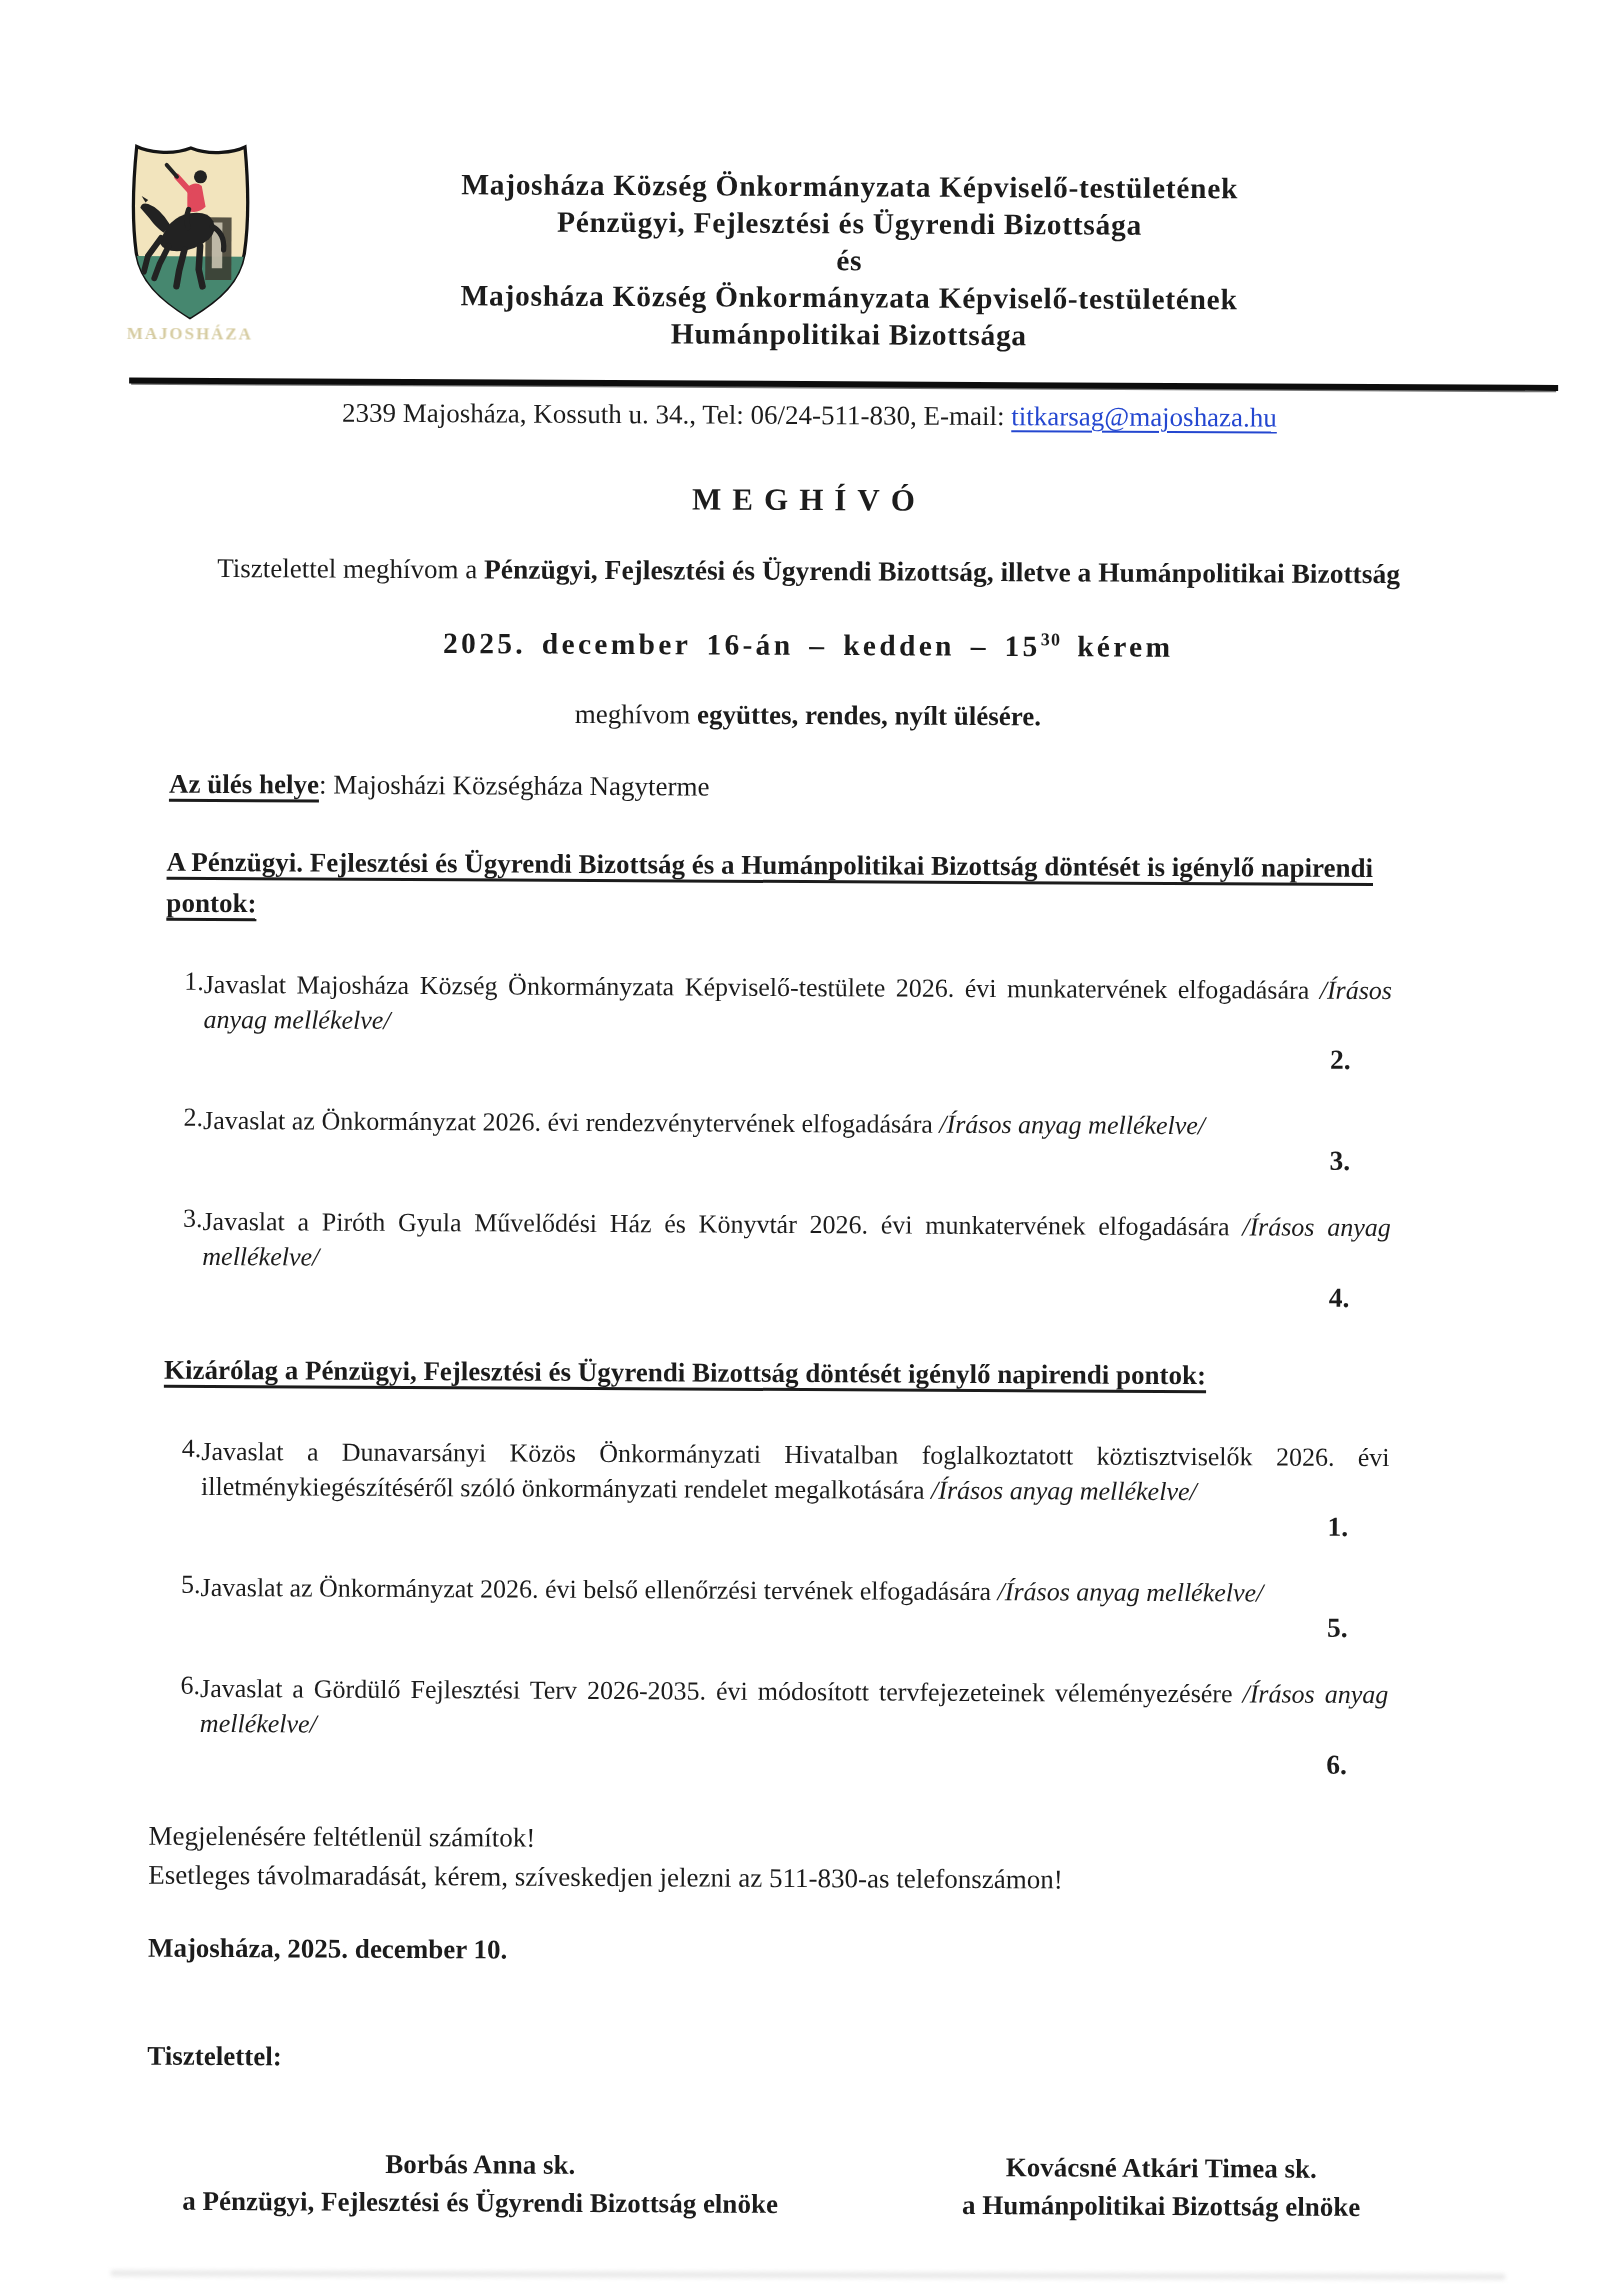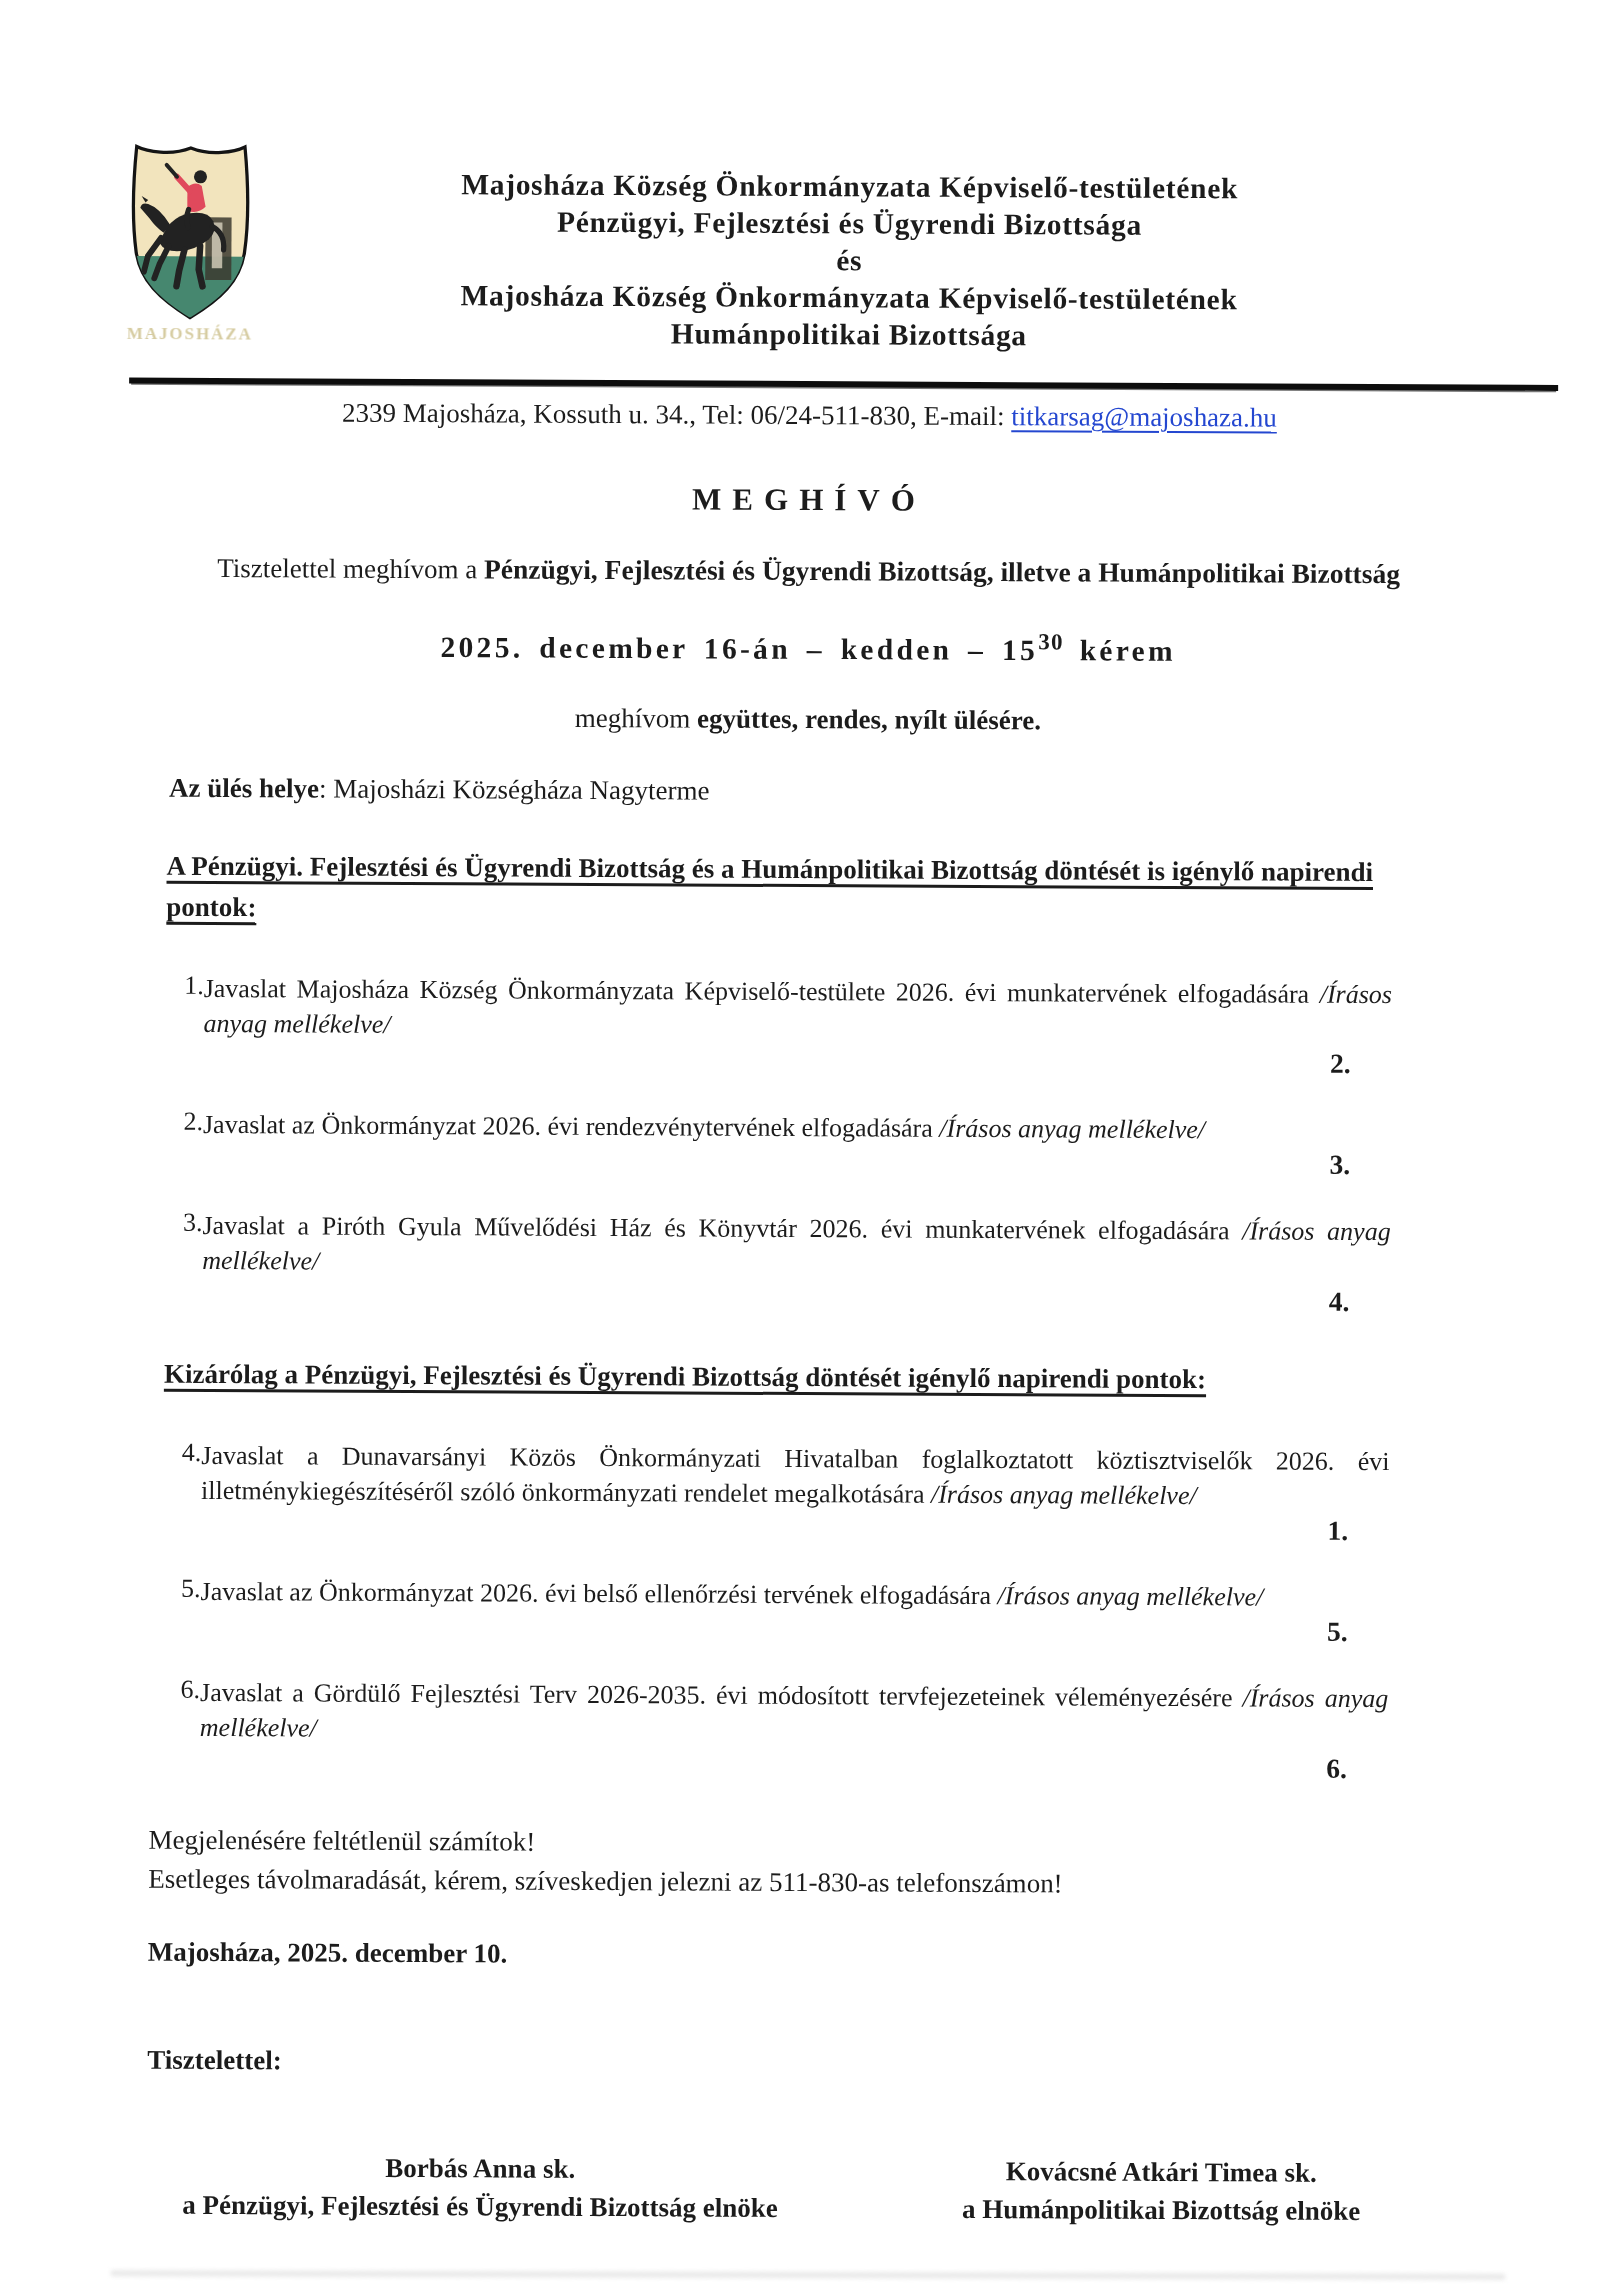"30" .dateline sup { font-size: 23px -> 18px }
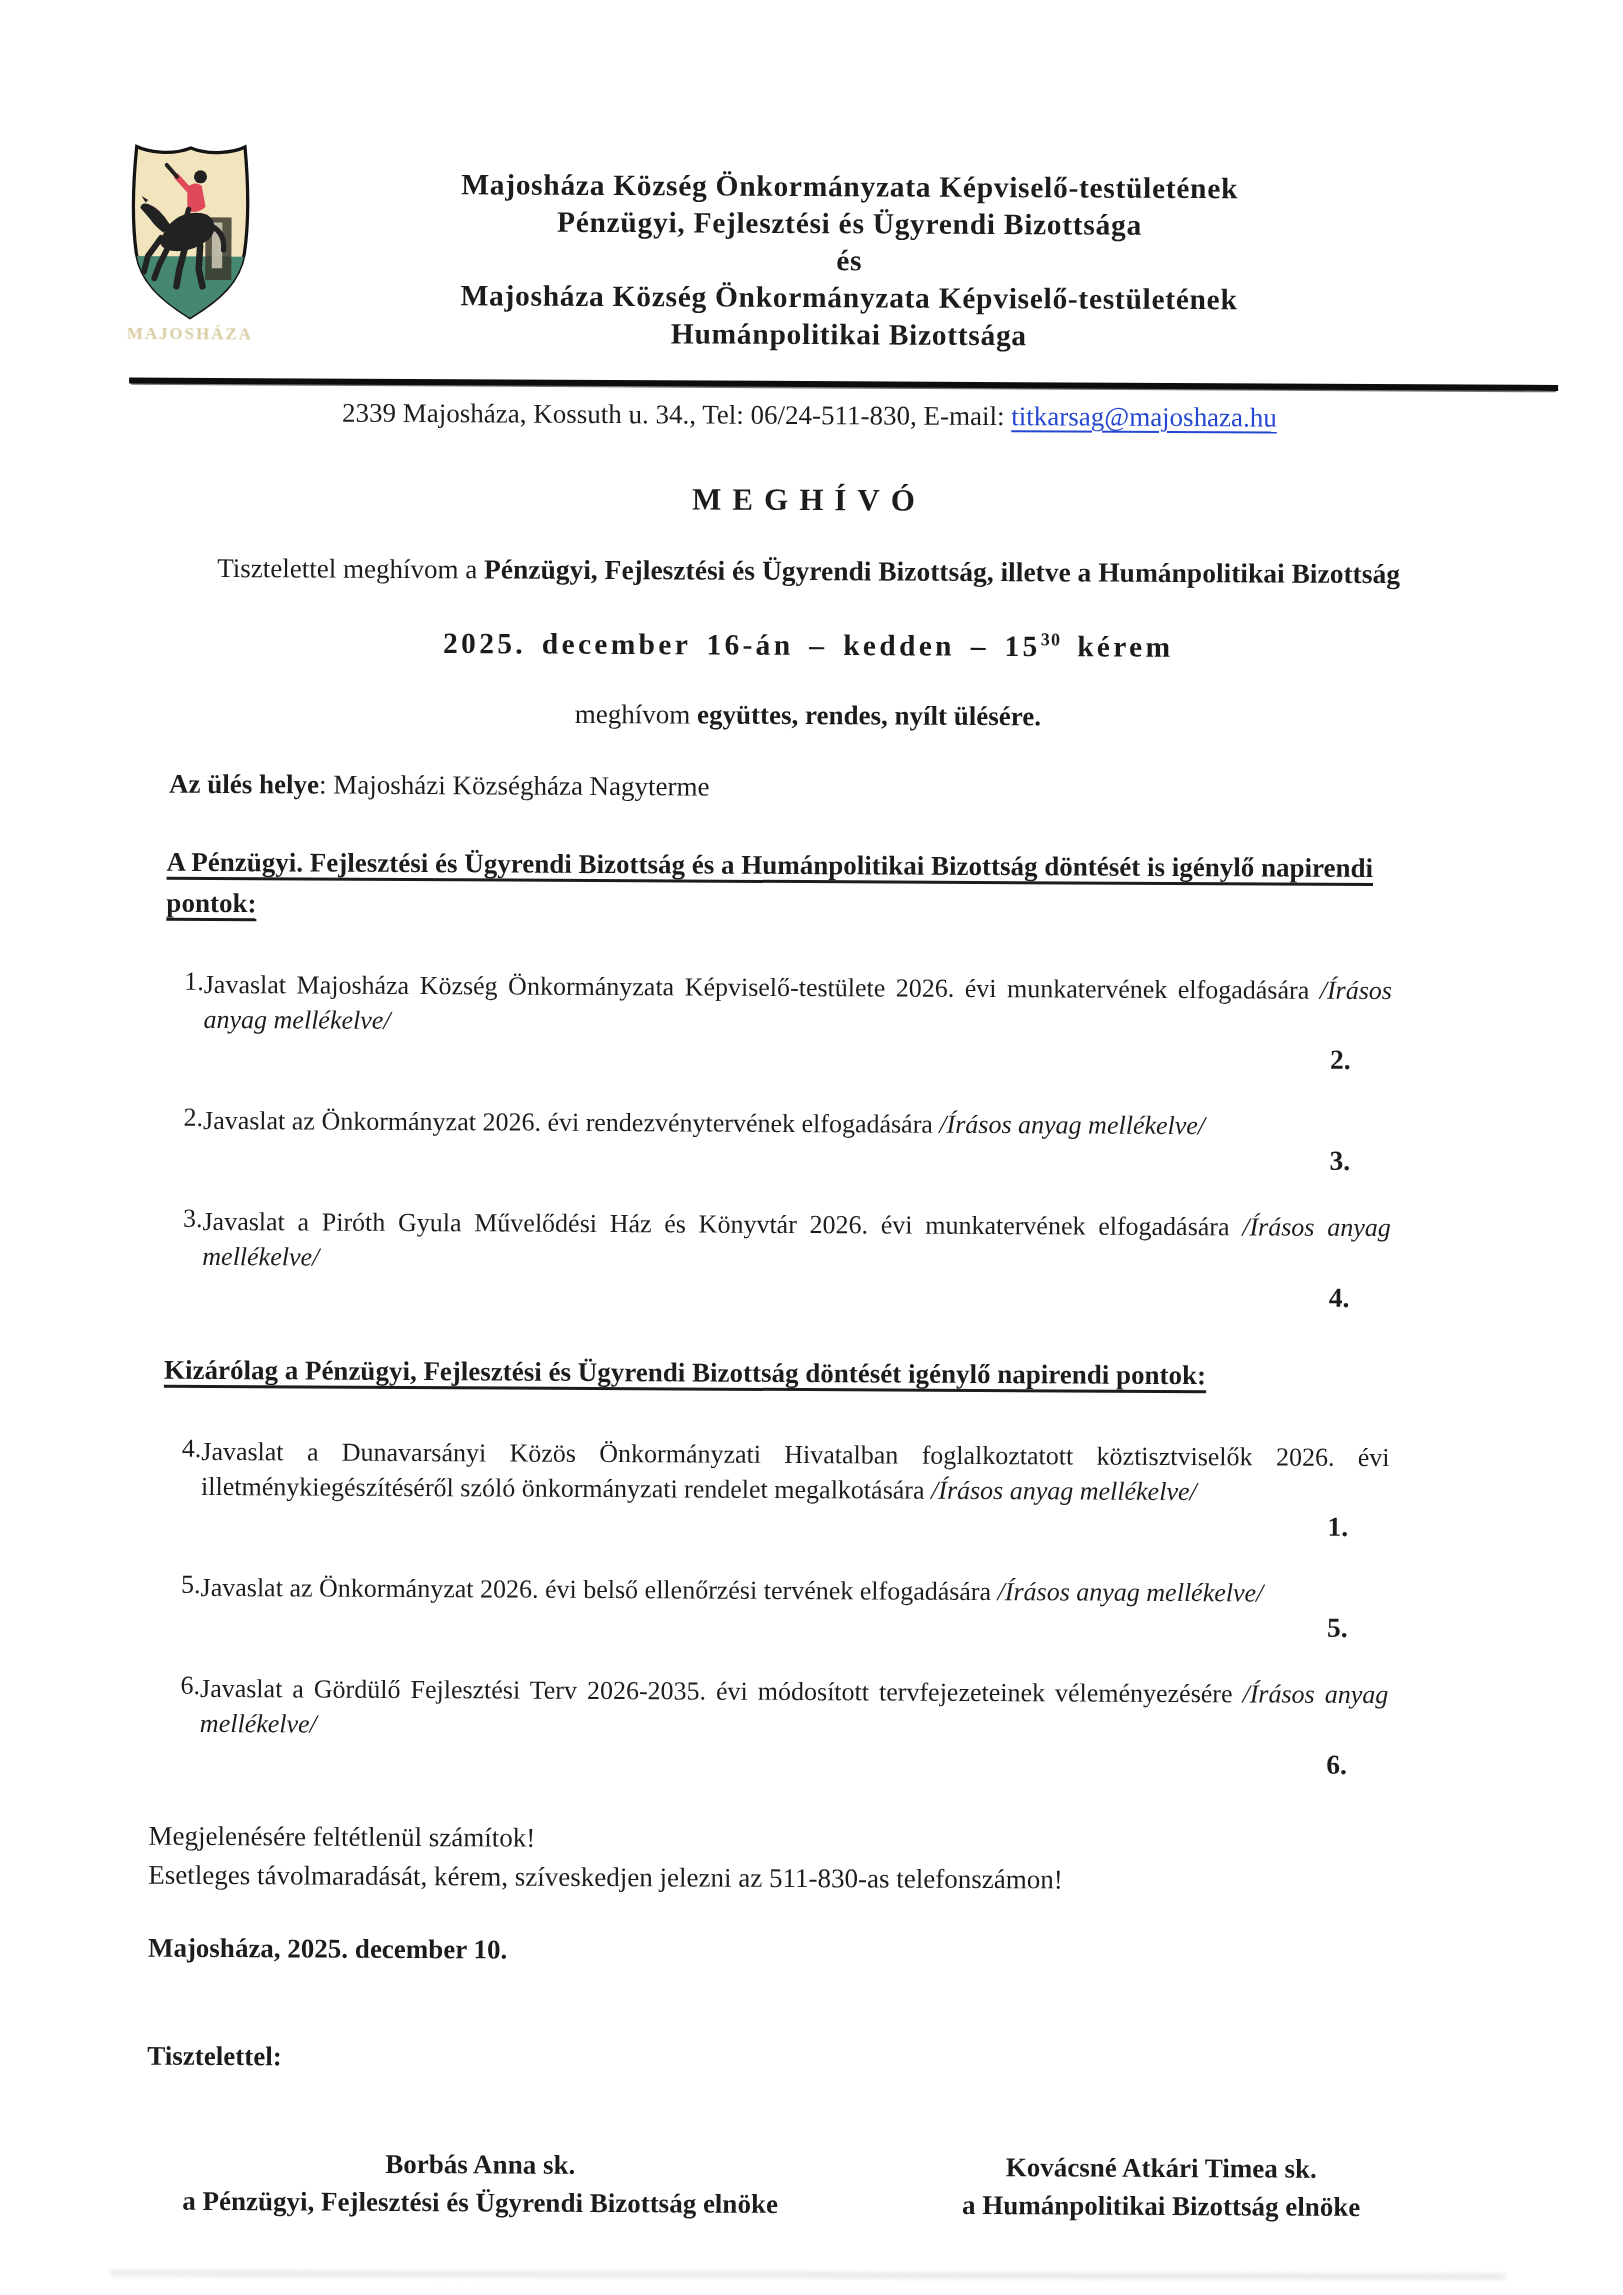"Az ülés helye" .u { text-decoration: none -> underline }
